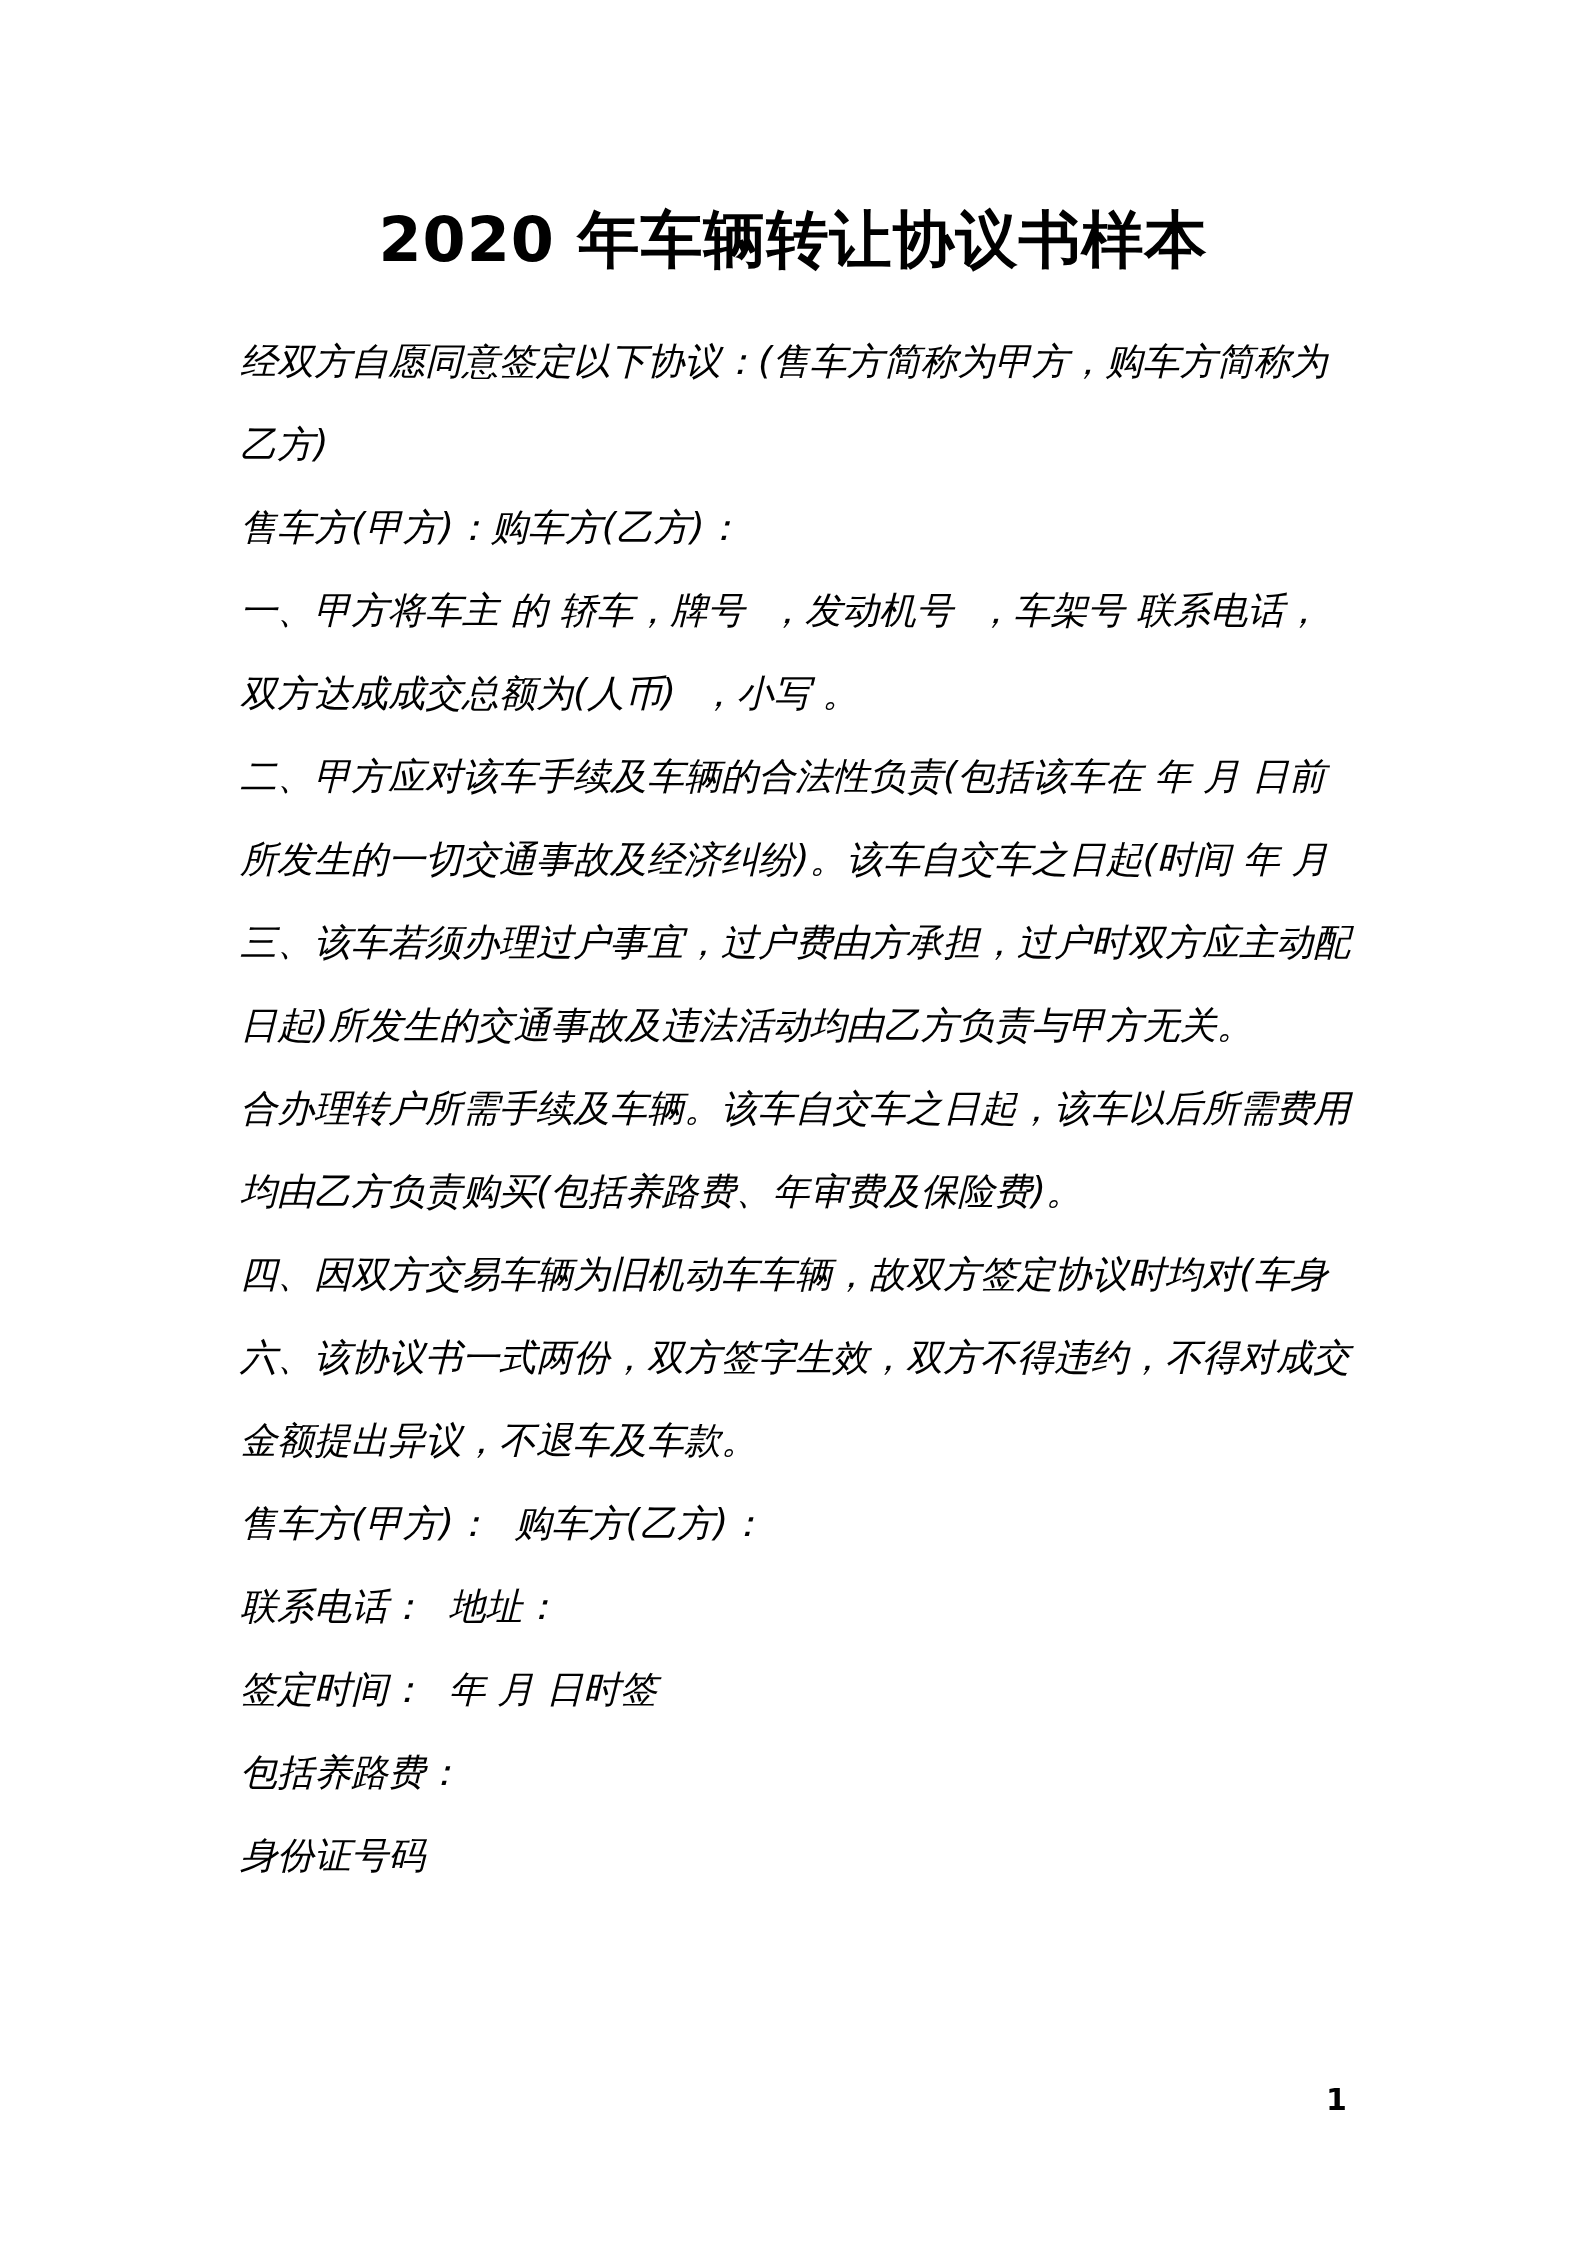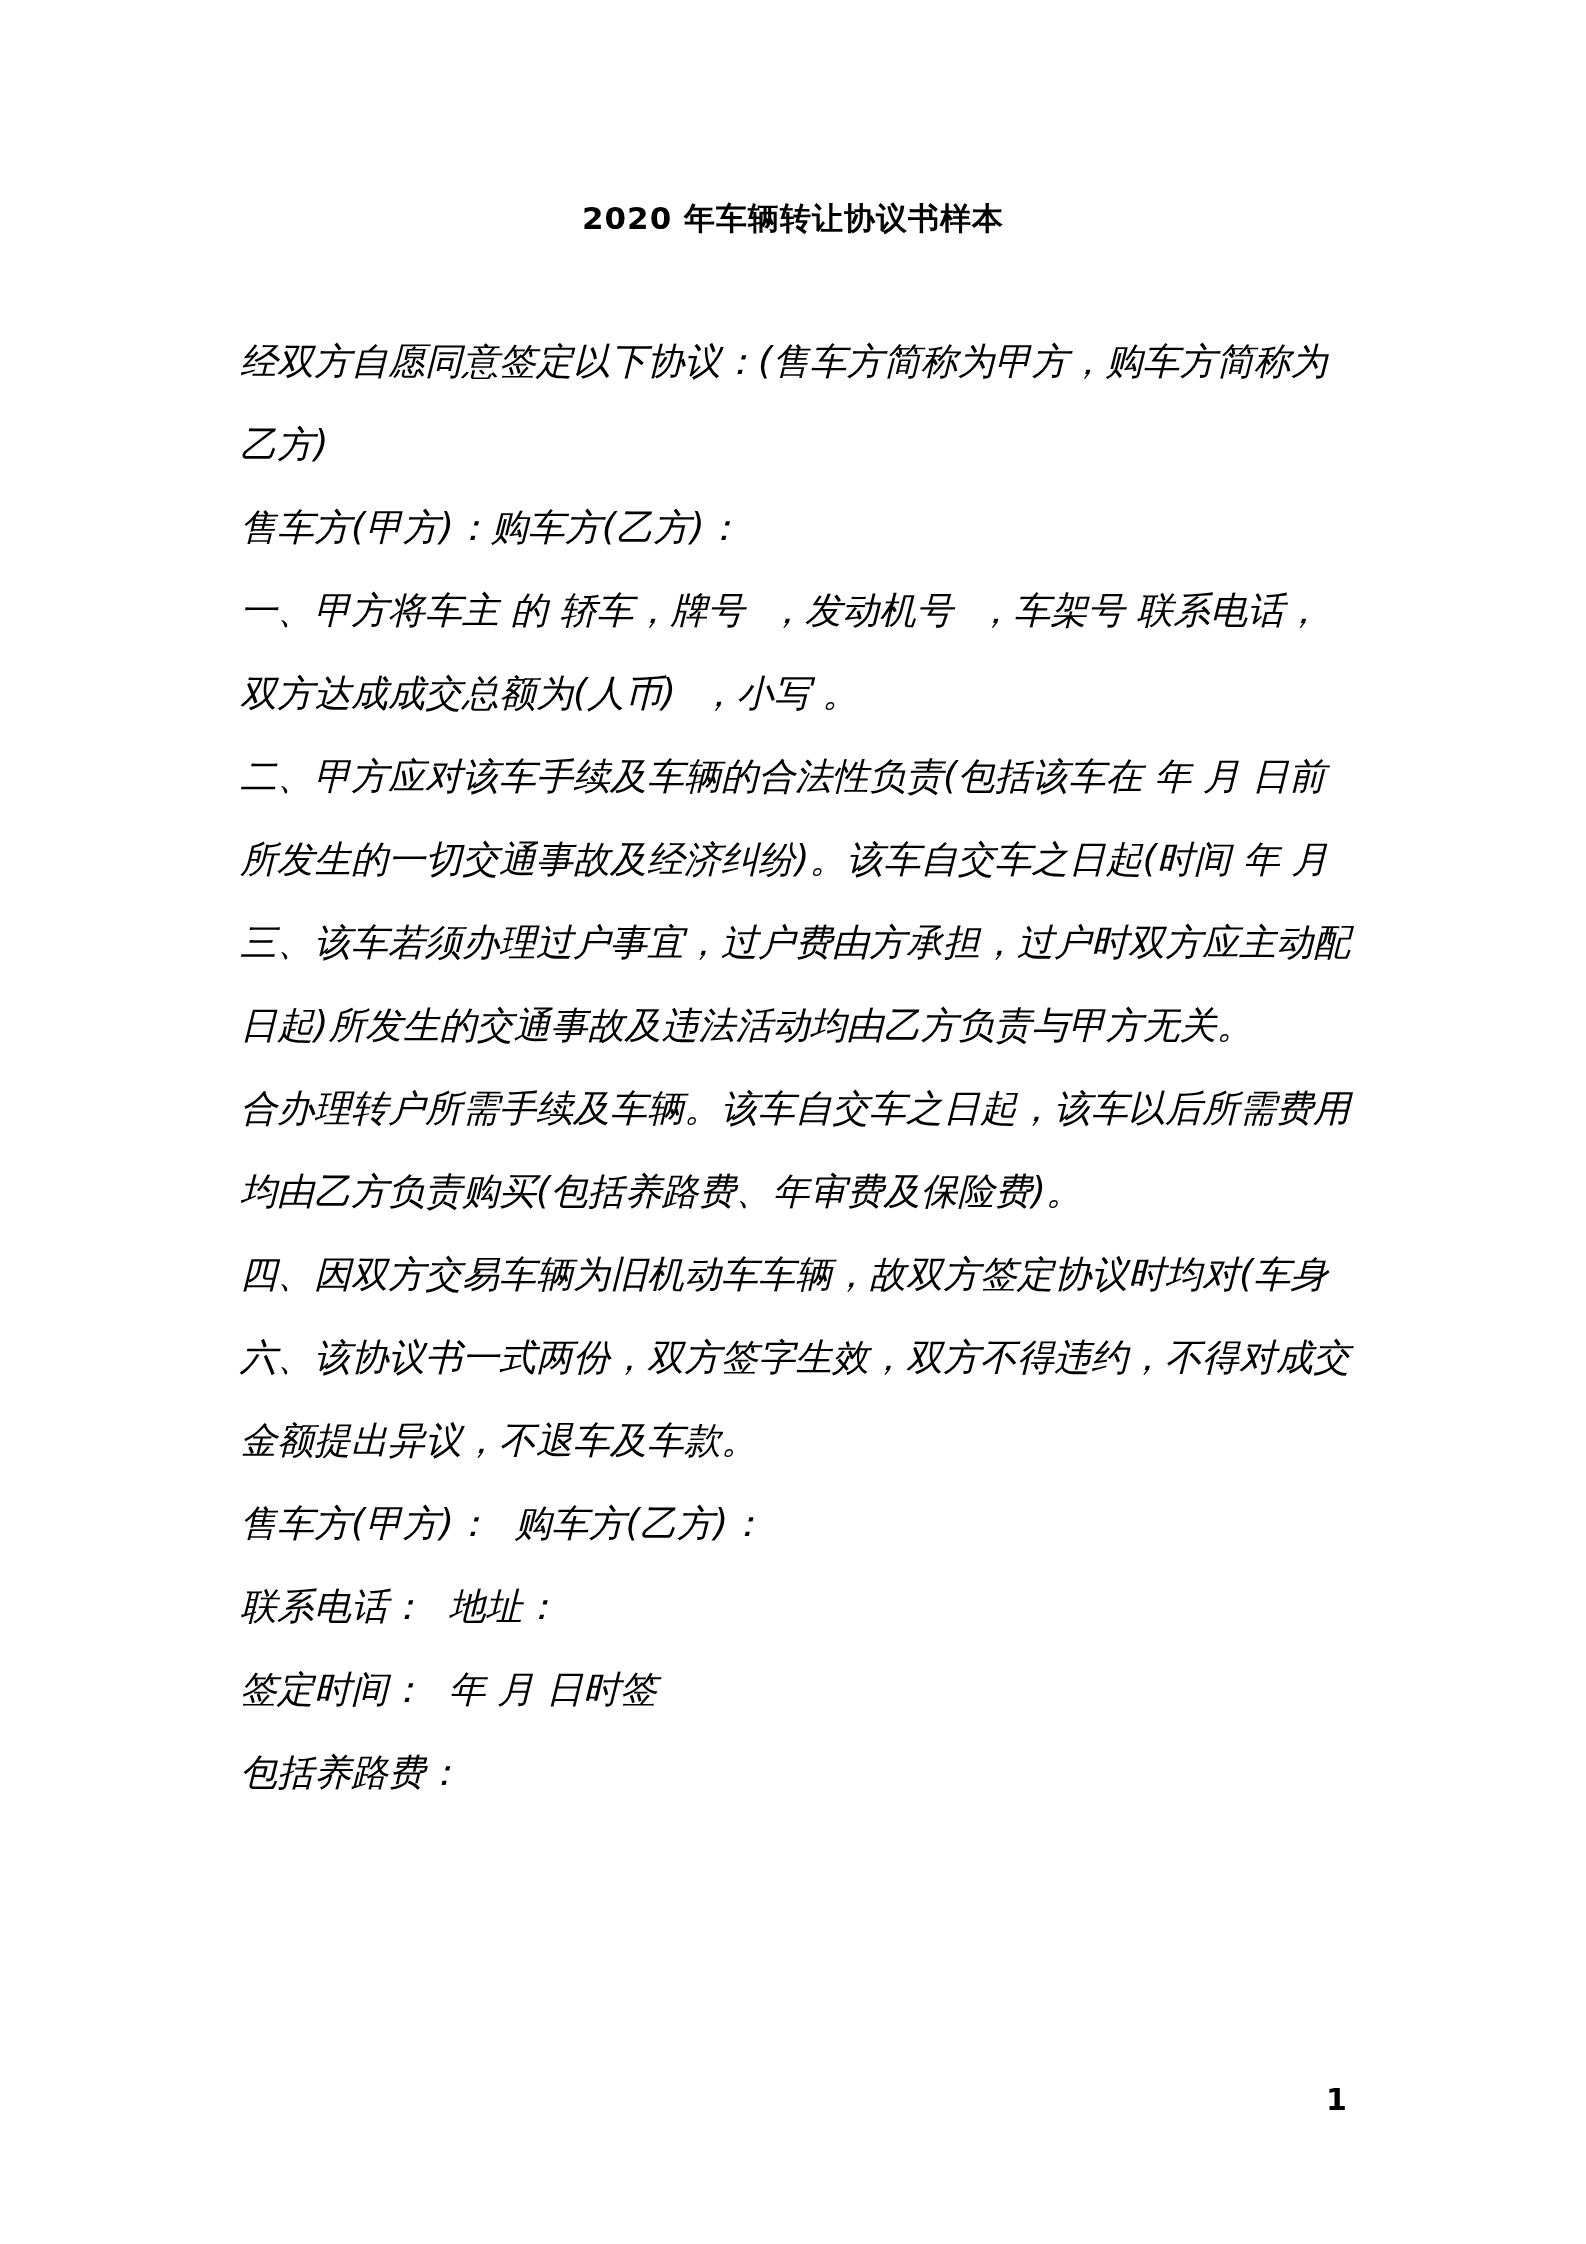"2020 年车辆转让协议书样本" .doc-title { font-size: 31px -> 62px }
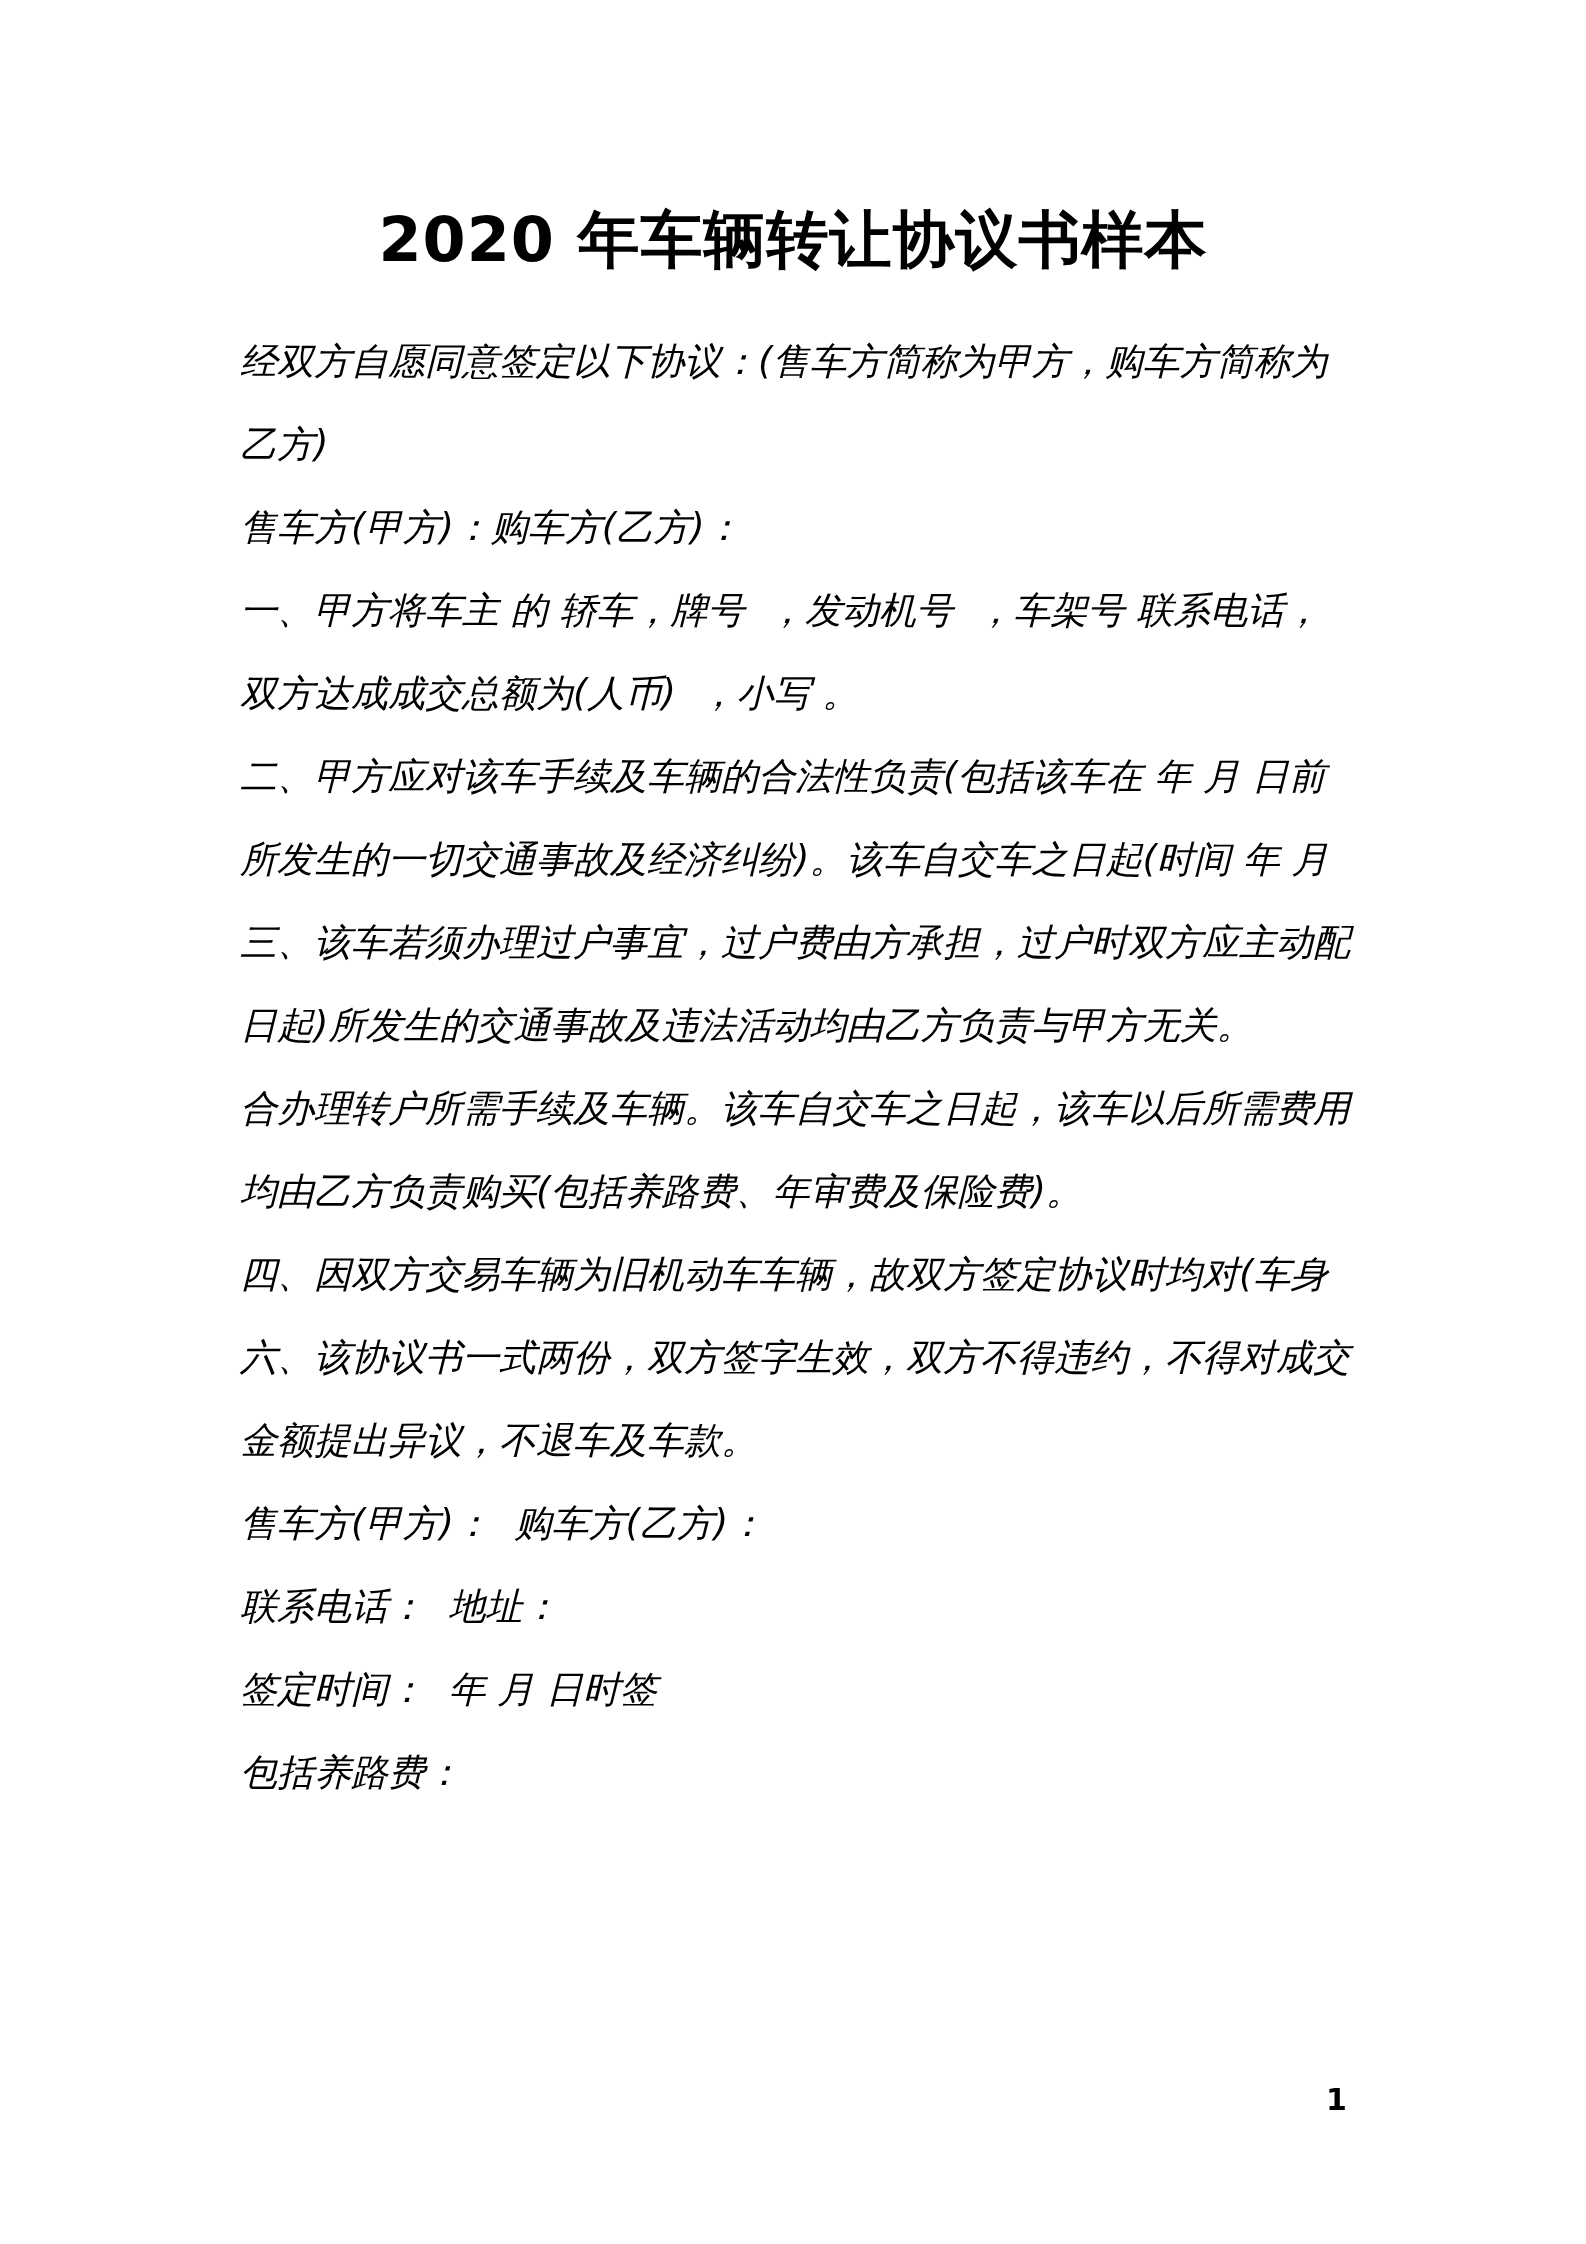"身份证号码" div.doc-line { html: none -> <div>身份证号码</div> }
